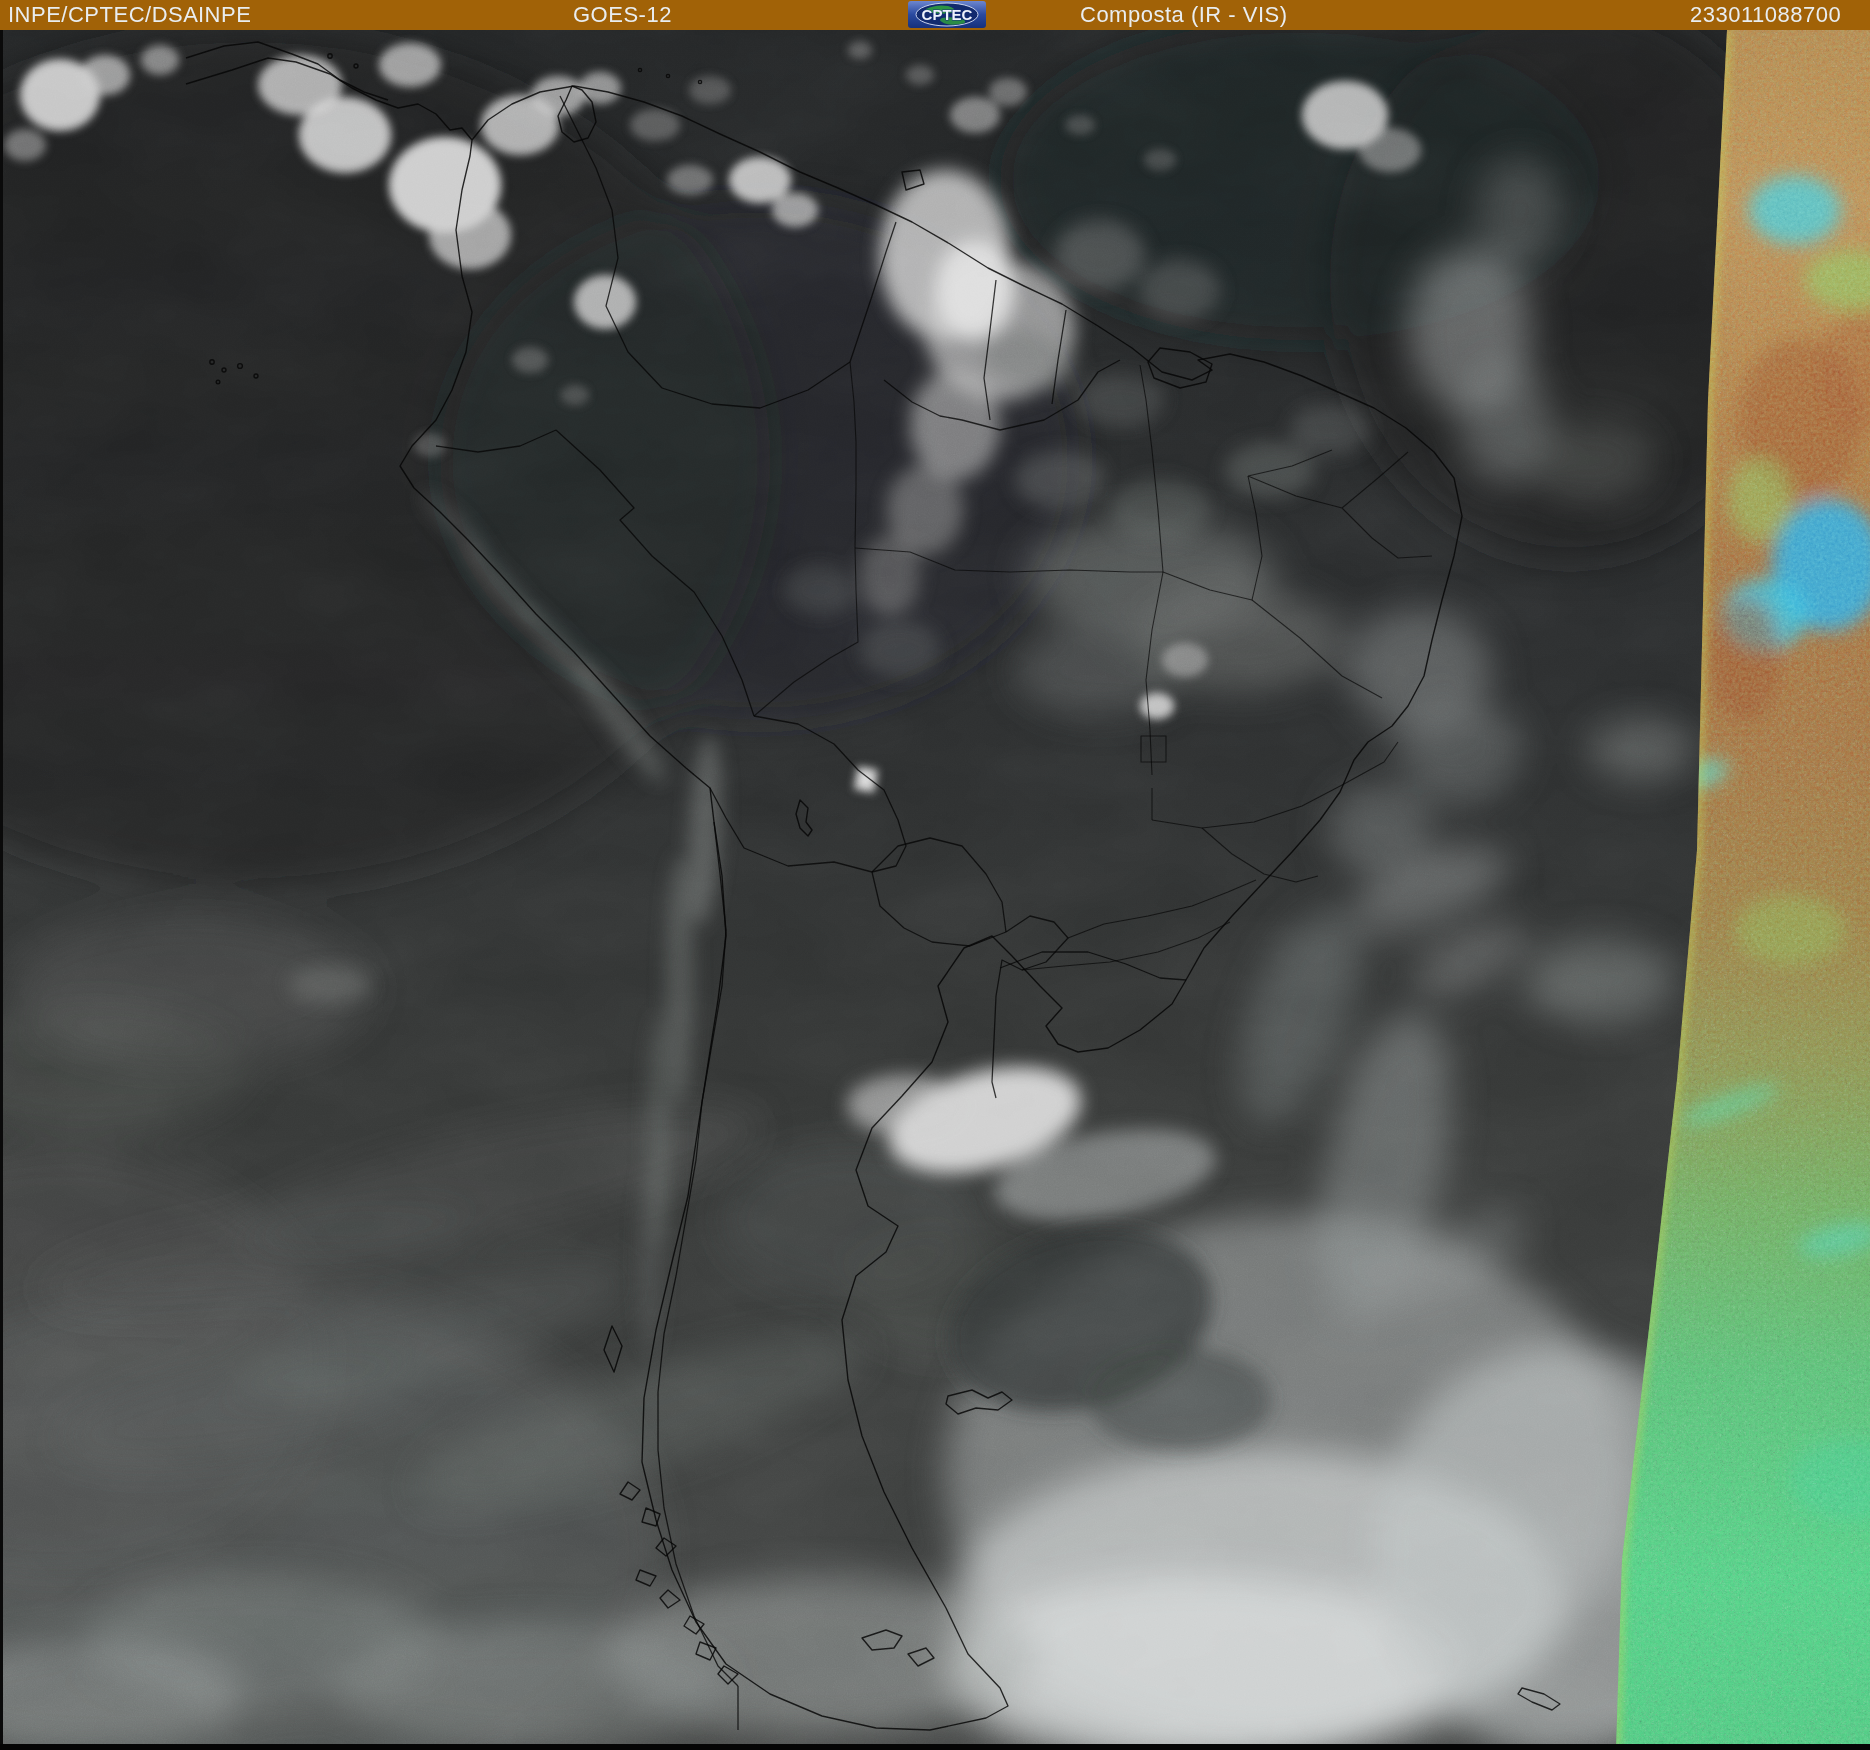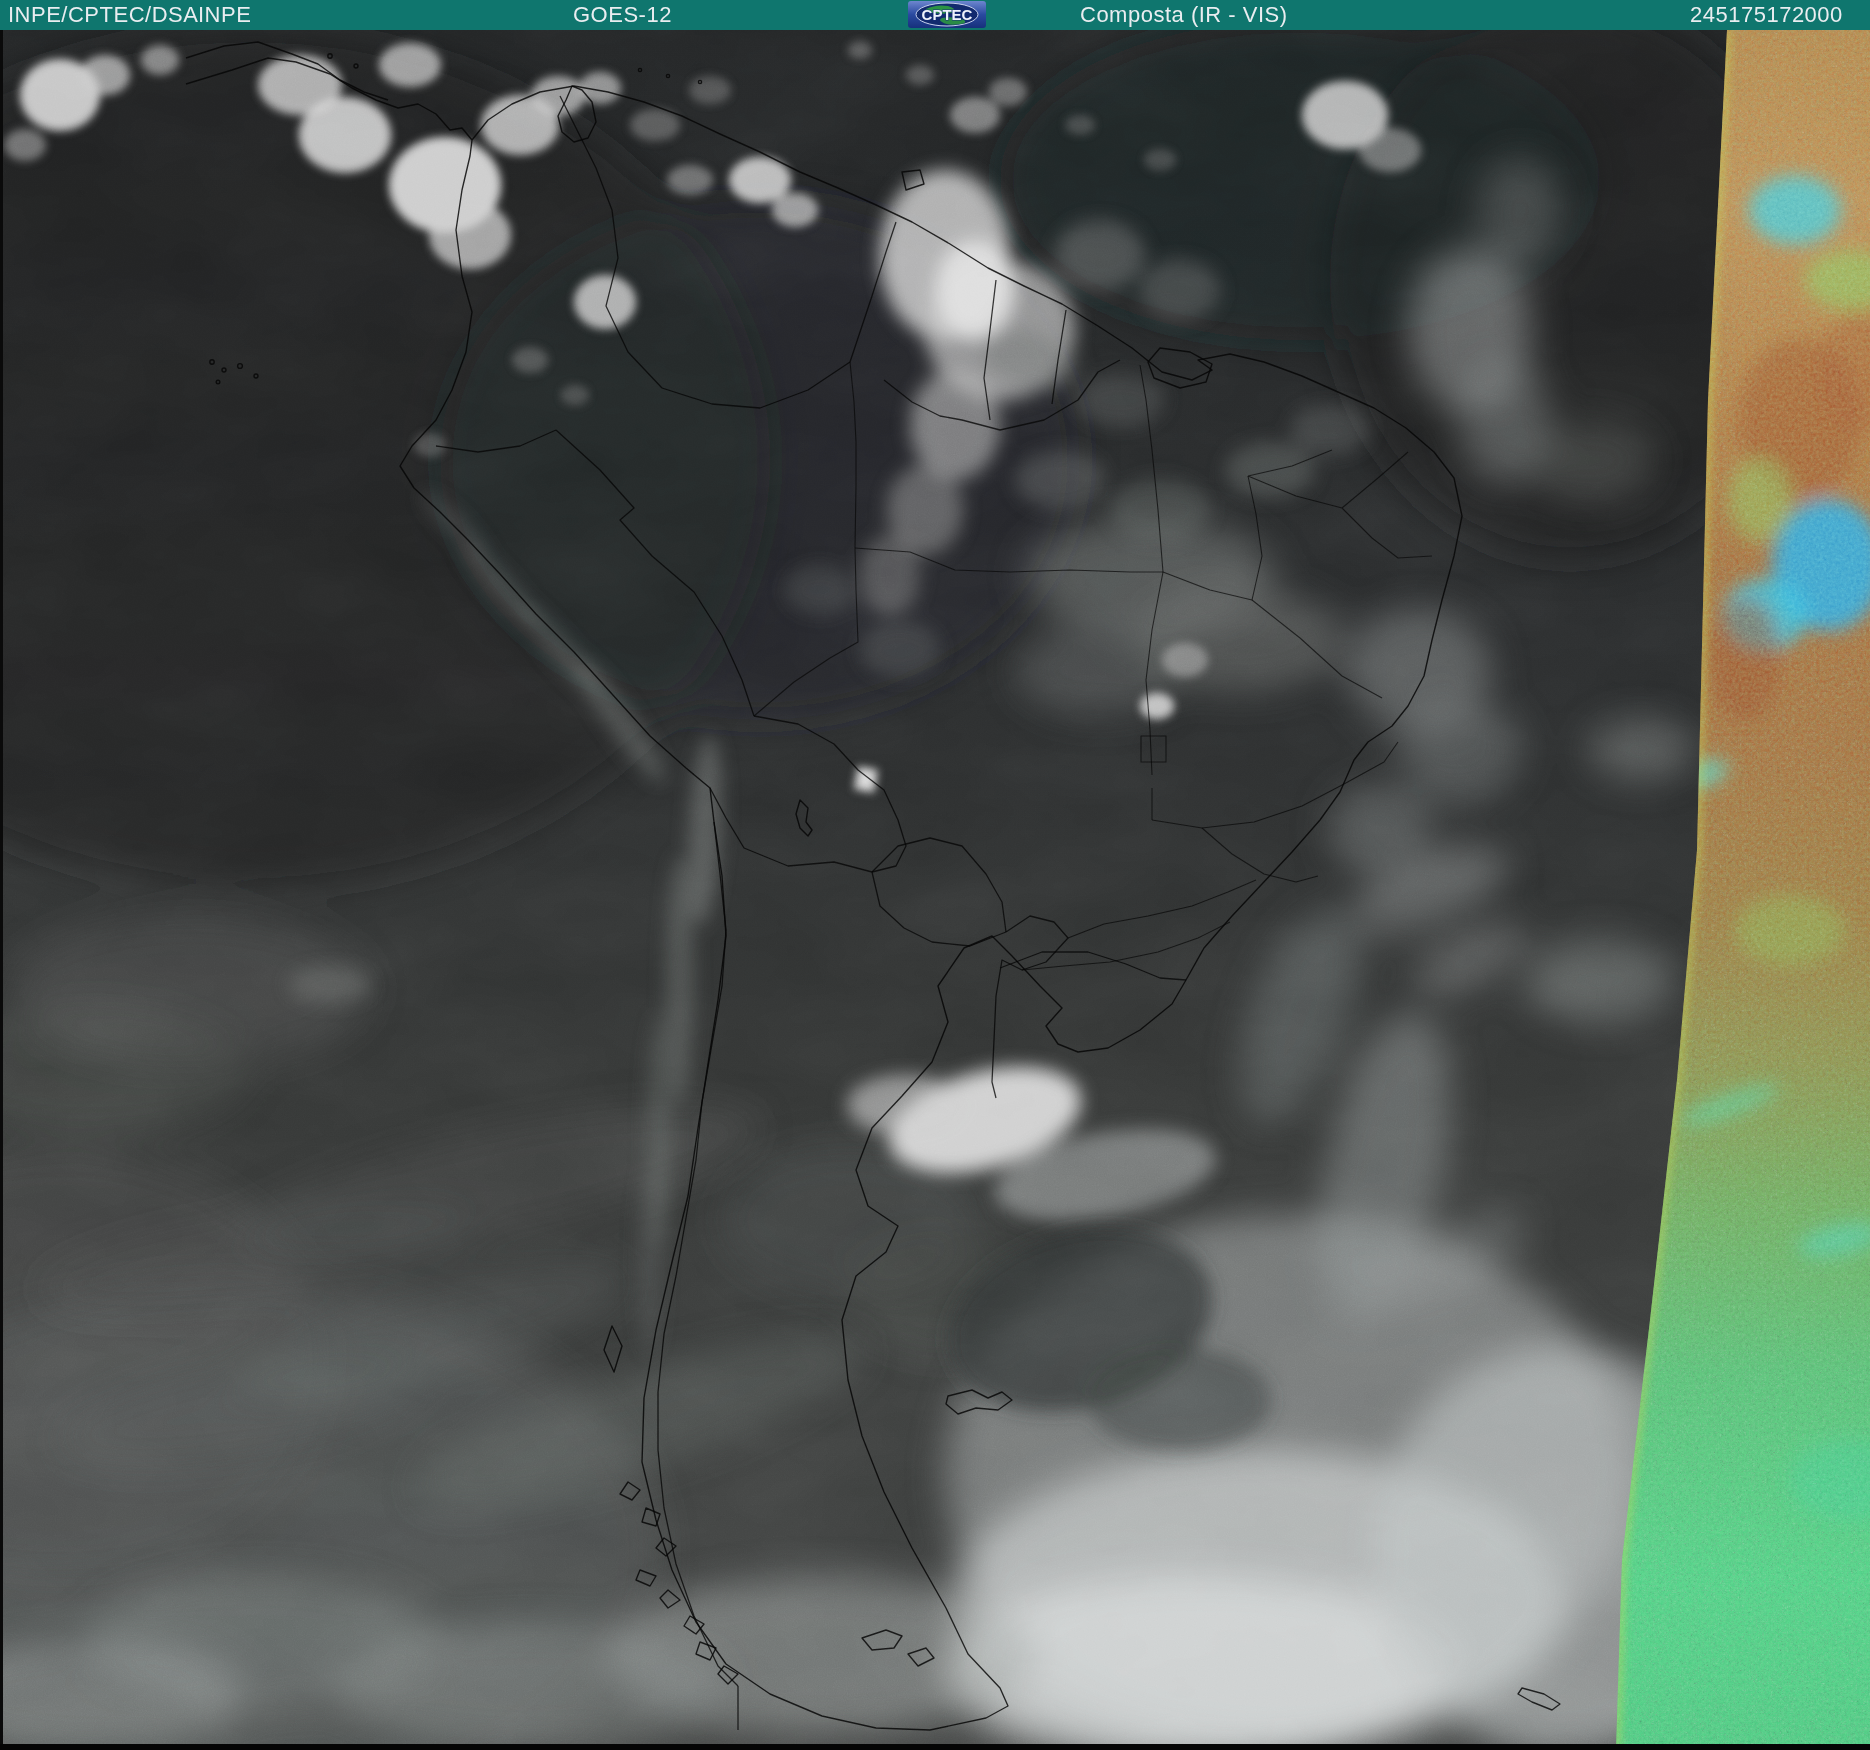"INPE/CPTEC/DSA" #titlebar { background: #0f766e -> #a16207 }
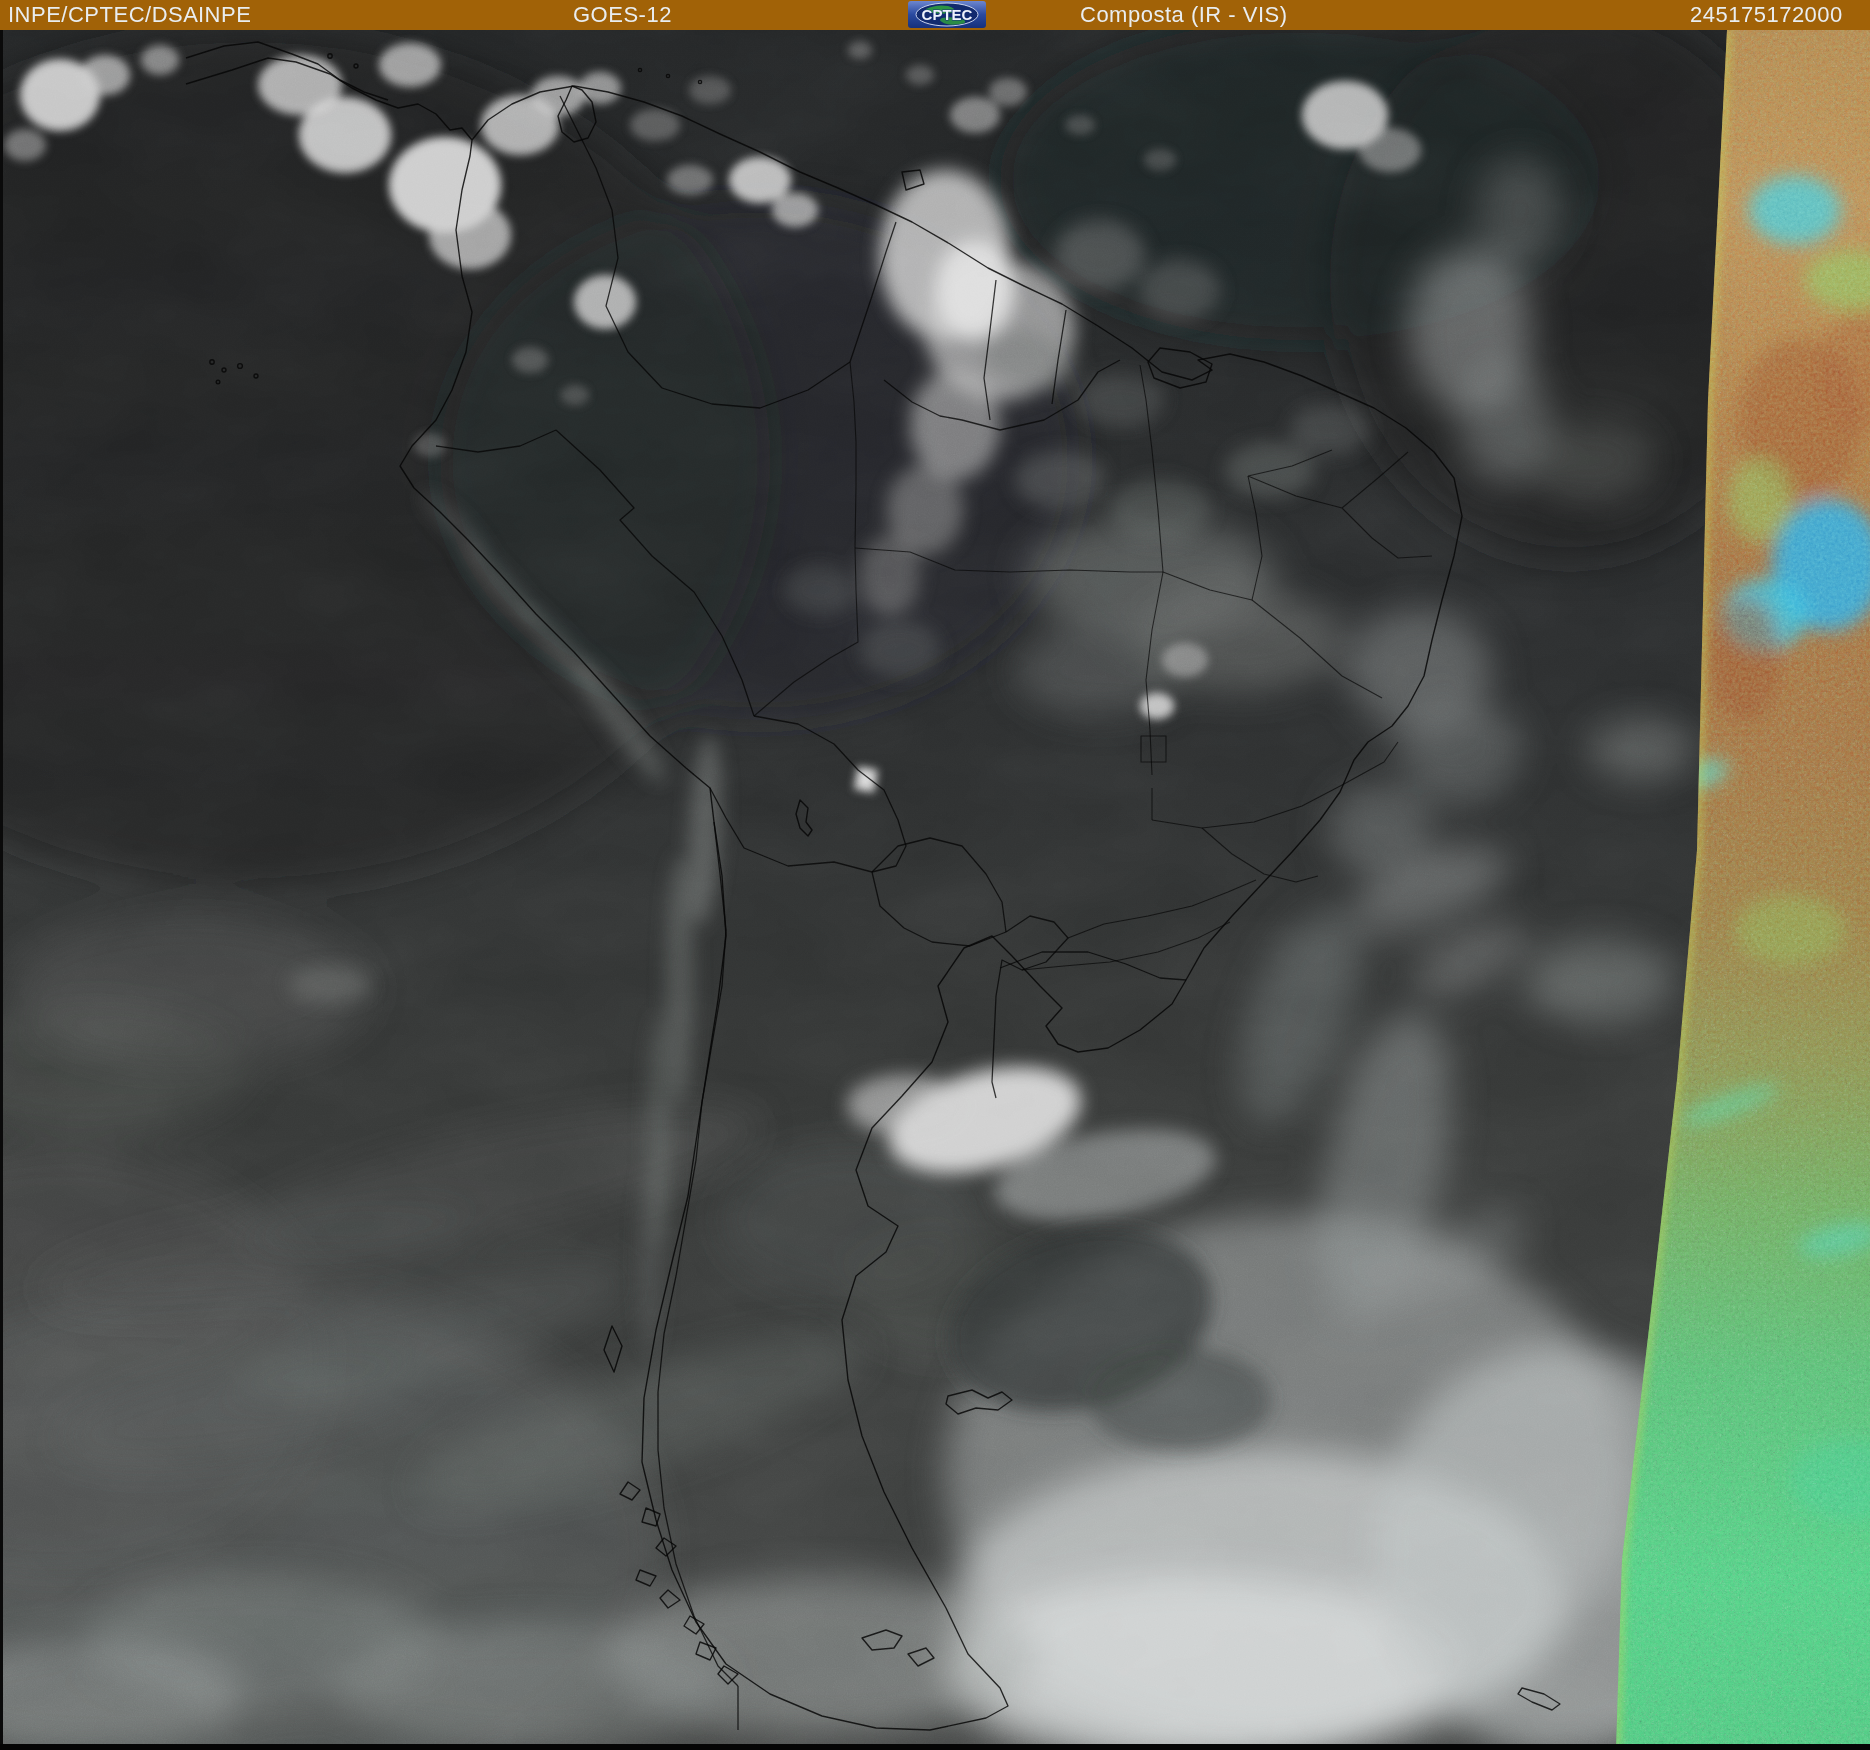"245175172000" span.t-time { text: 245175172000 -> 233011088700 }
